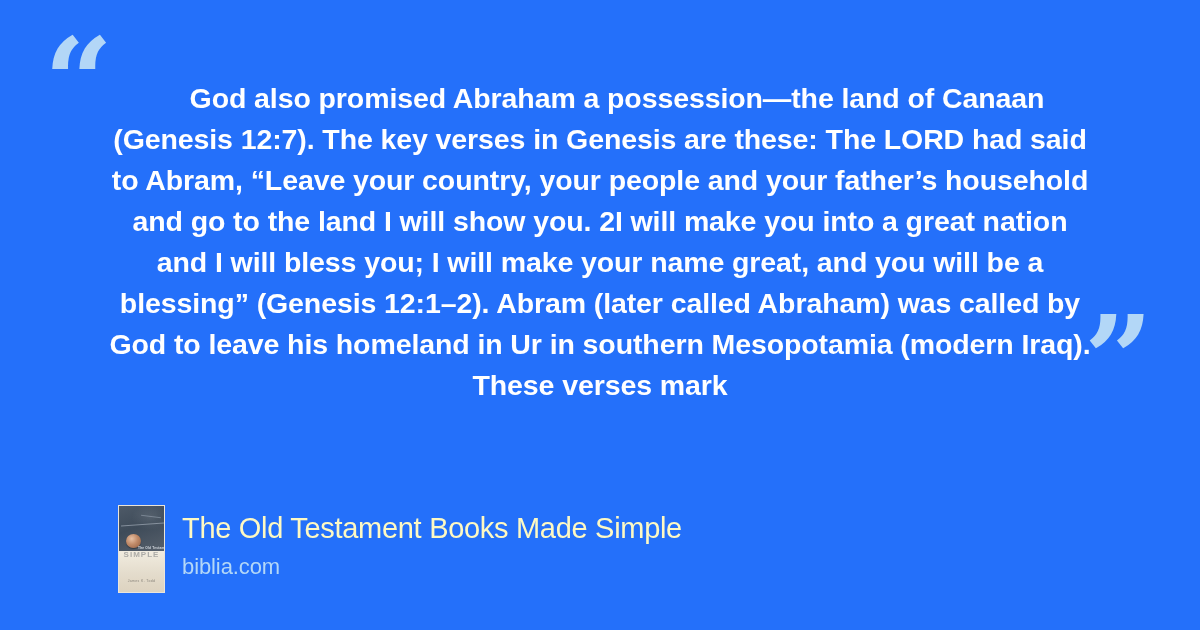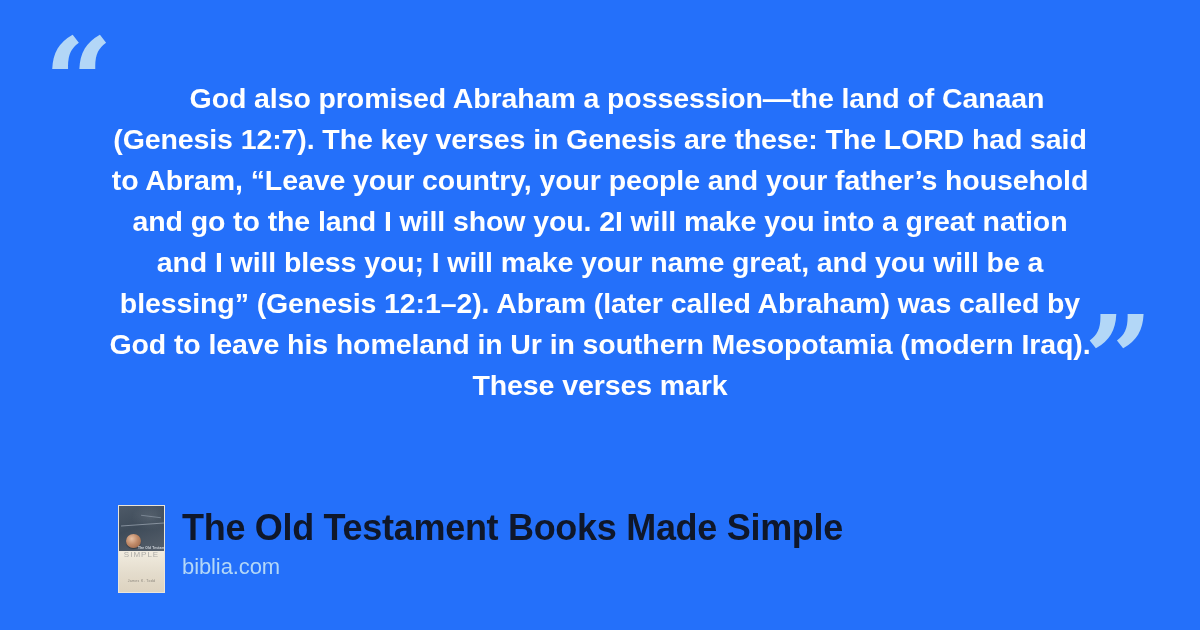"The Old Testament Books Made" #footer-title { color: #0f172a -> #fef9c3; font-size: 36px -> 29px; font-weight: 700 -> 400 }
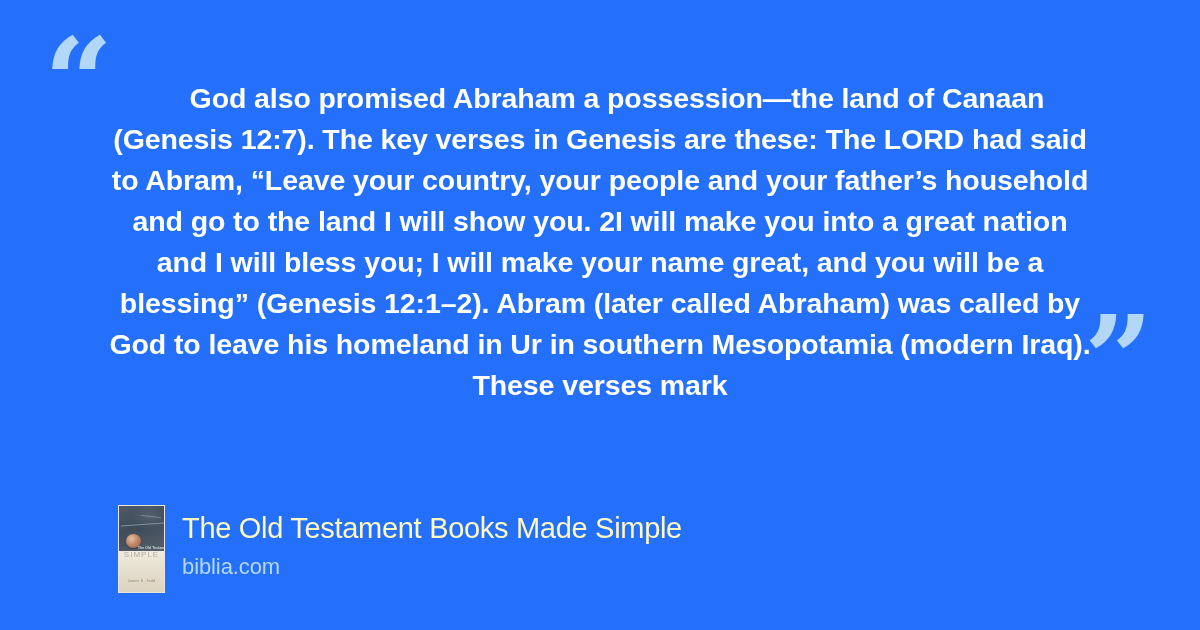"SIMPLE" #book-cover .cover-simple { font-weight: 400 -> 700 }
